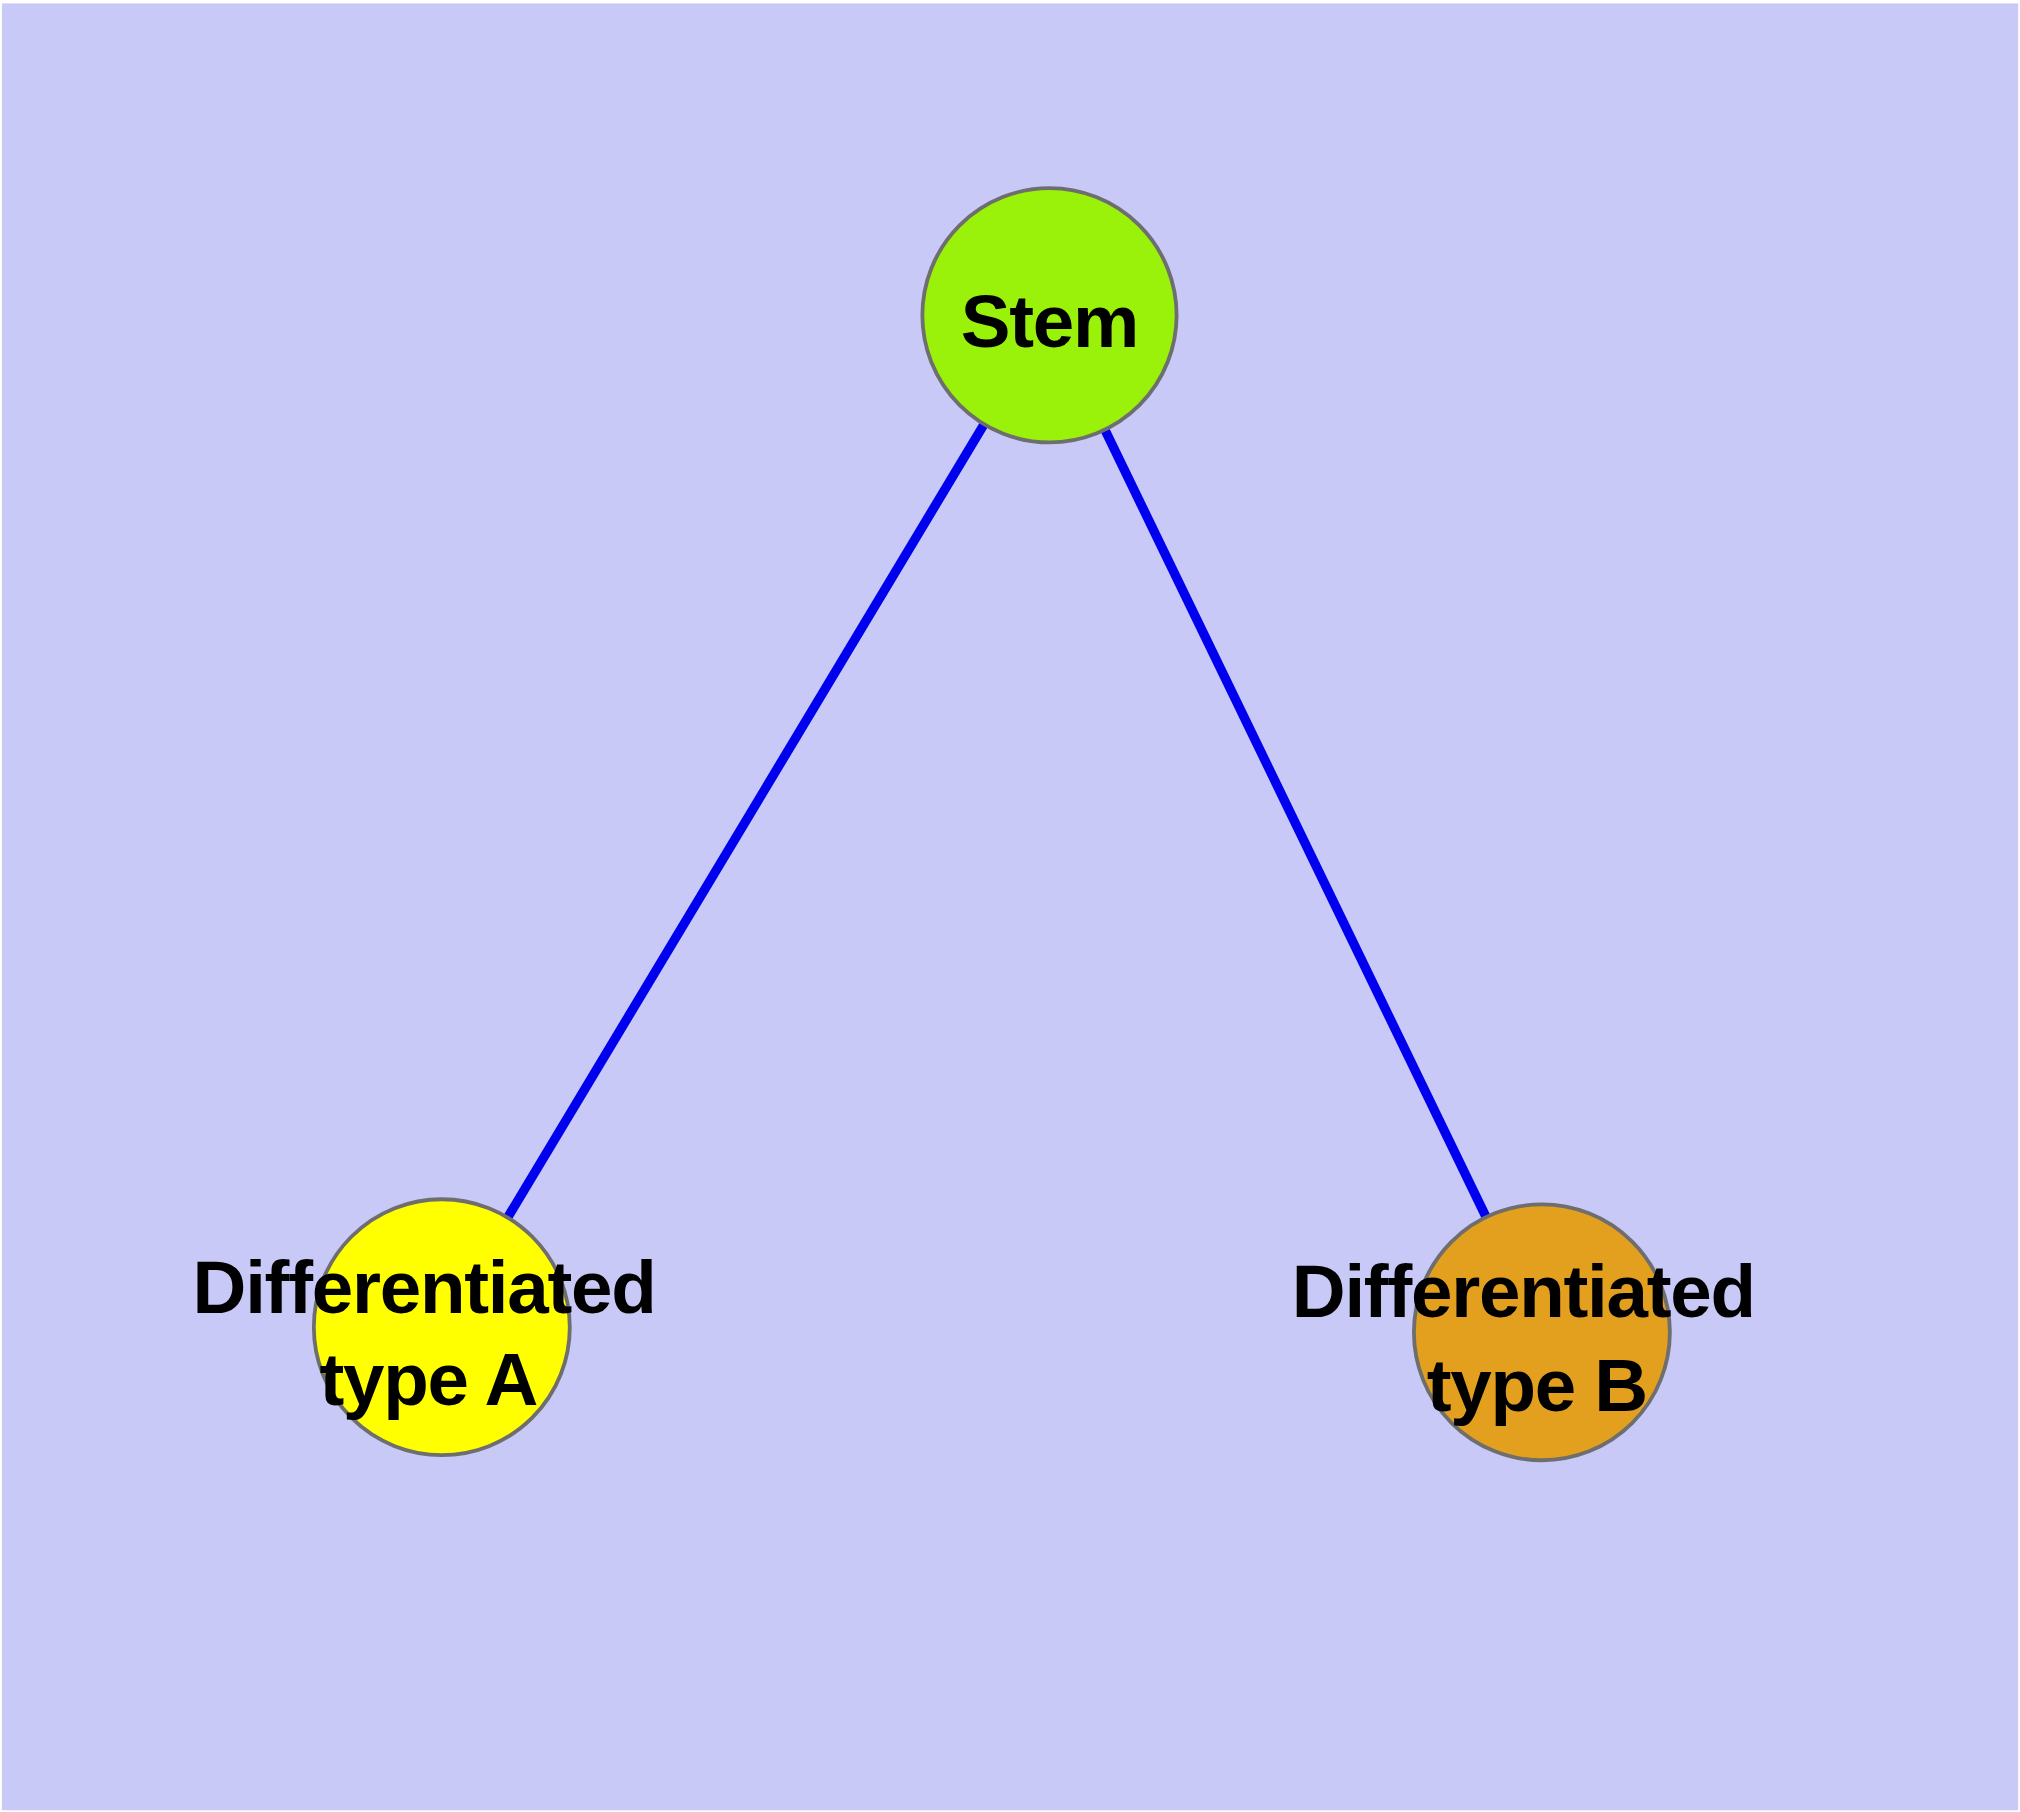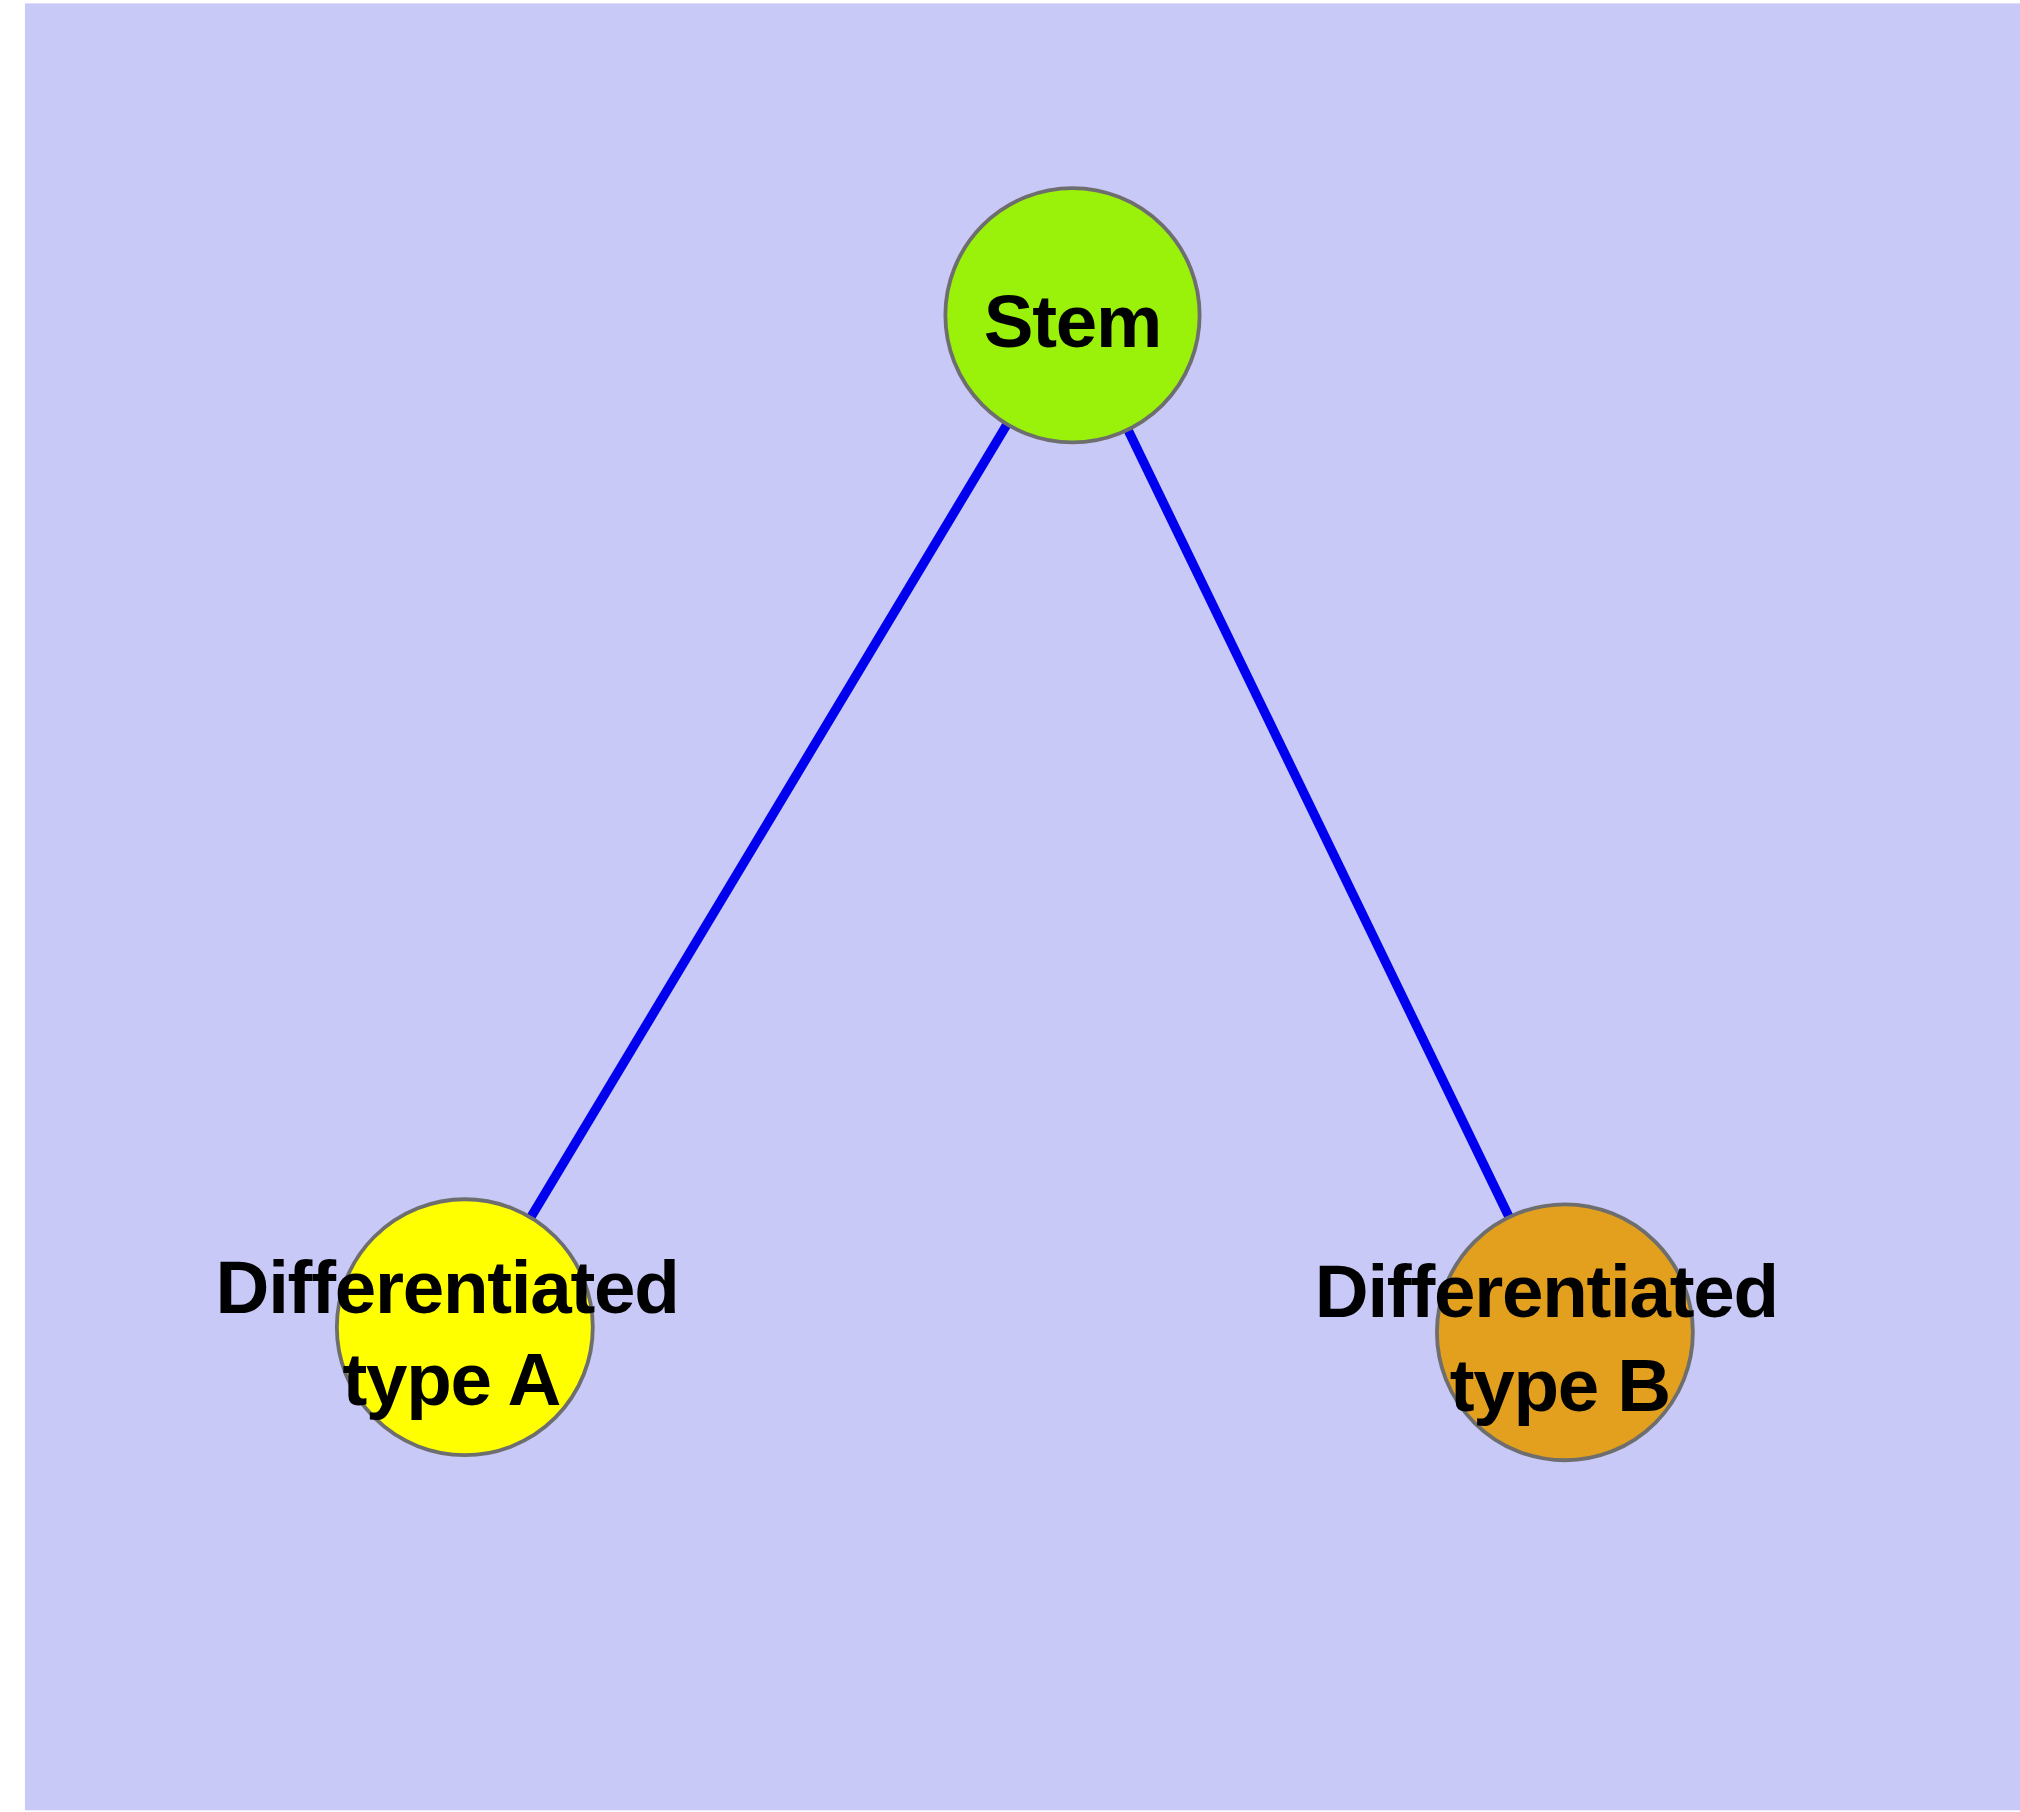"Stem" .stage { padding-left: 23px -> none }
